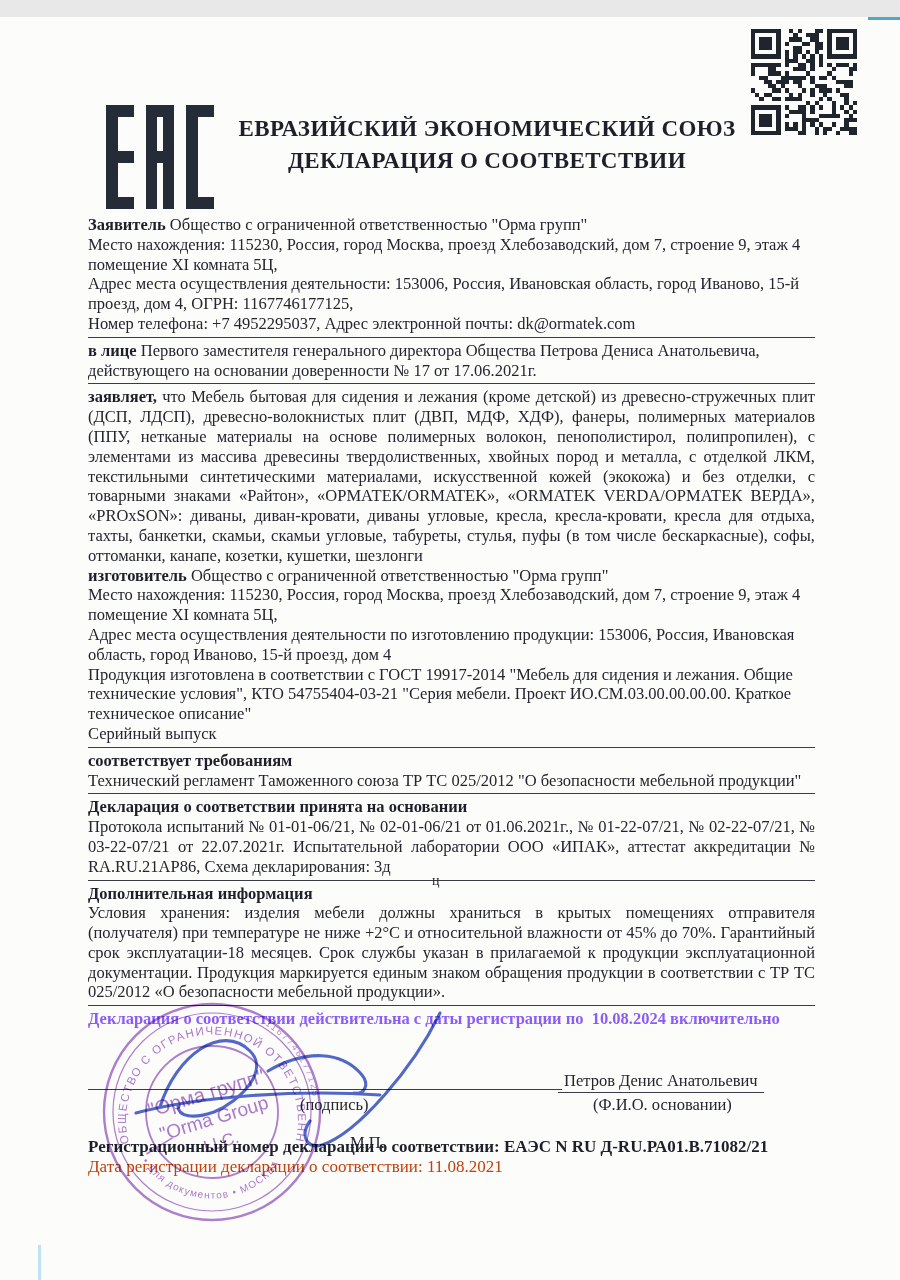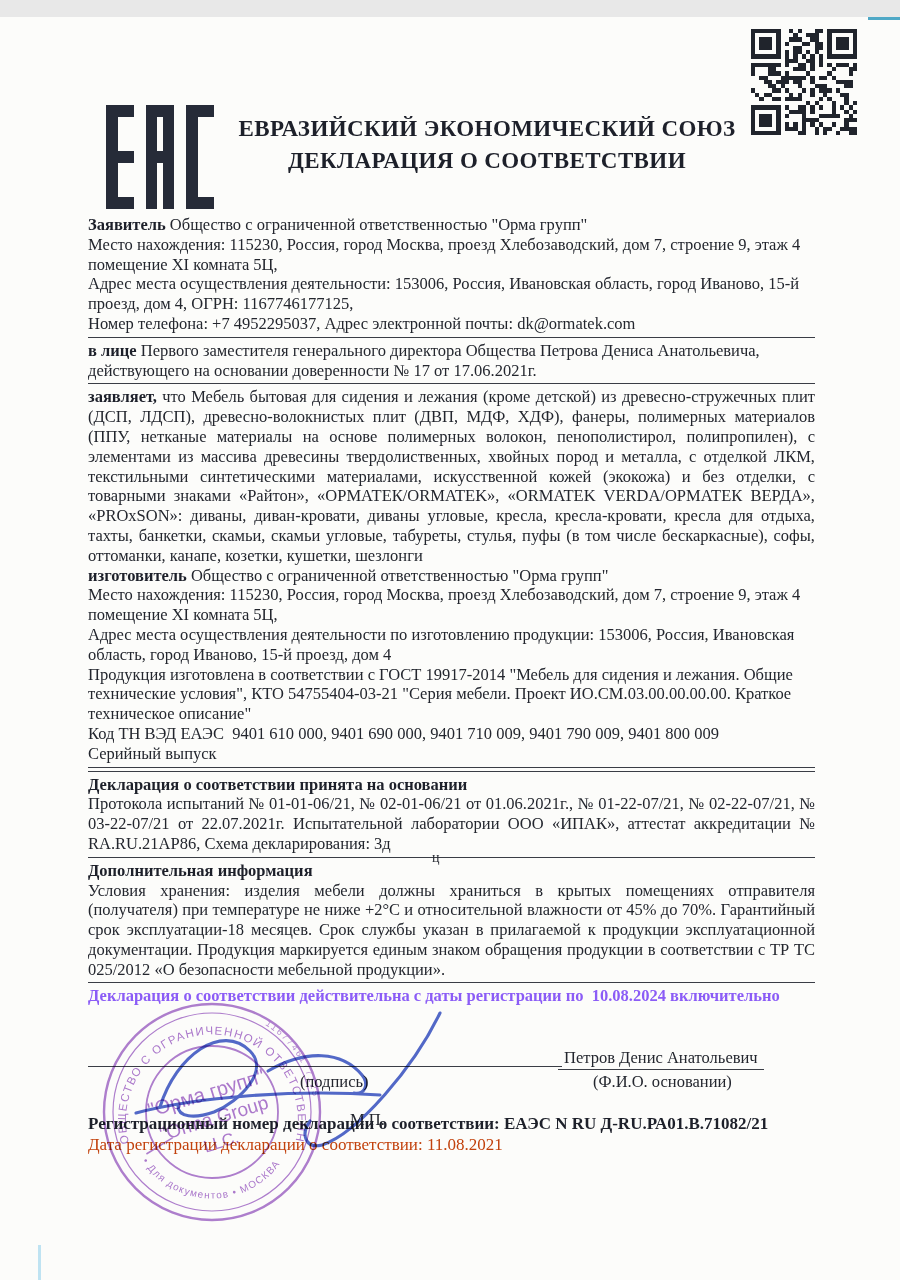"Код ТН ВЭД ЕАЭС 9401" div.line { html: <div>Код ТН ВЭД ЕАЭС 9401 610 000, 9401 690 000, 9401 710 009, 9401 790 009, 9401 800 009</div> -> none }
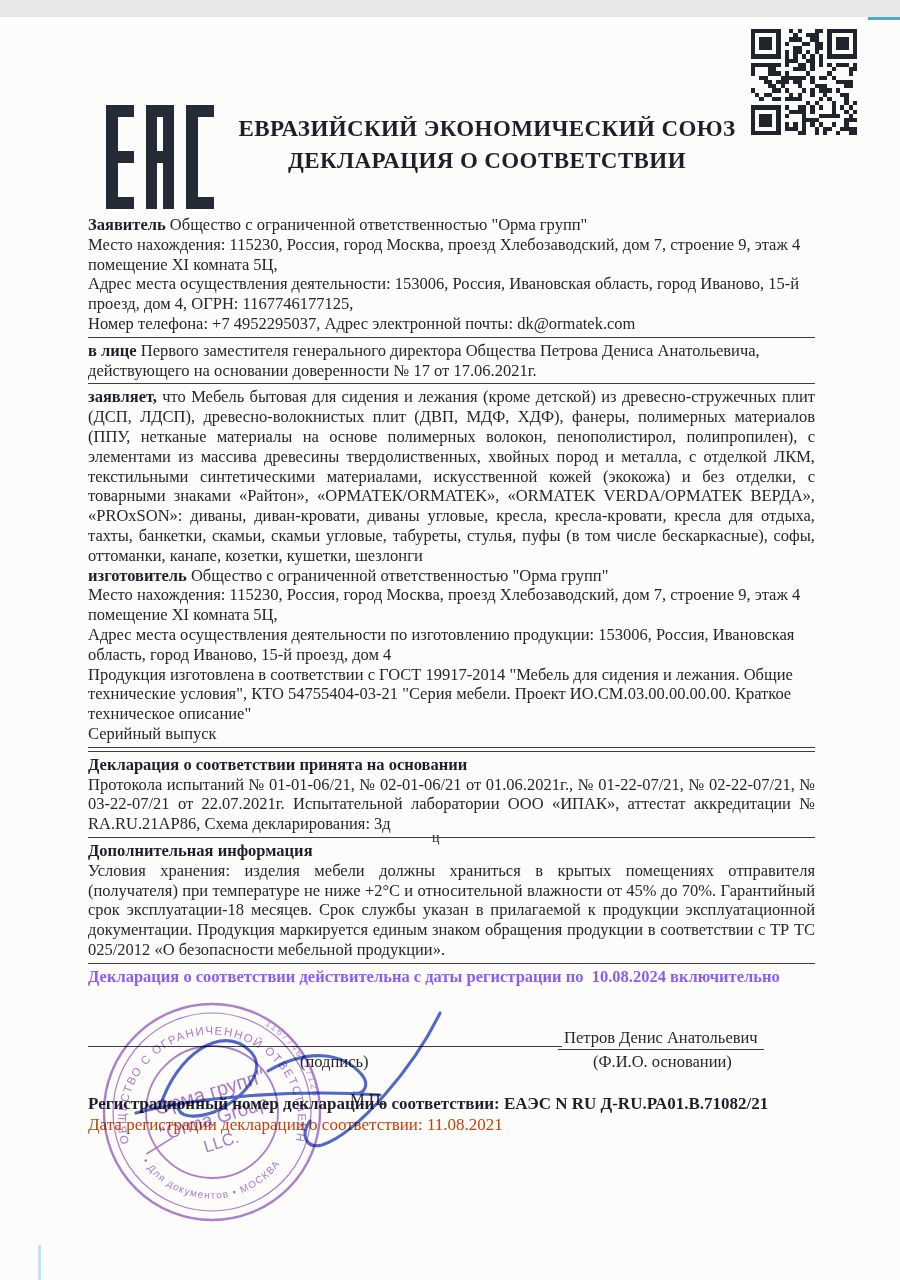"соответствует требованиям" div { html: none -> <div> <div><b>соответствует требованиям</b></div> <div>Технический регламент Таможенного союза ТР ТС 025/2012 "О безопасности мебельной продукции"</div> </div> }
